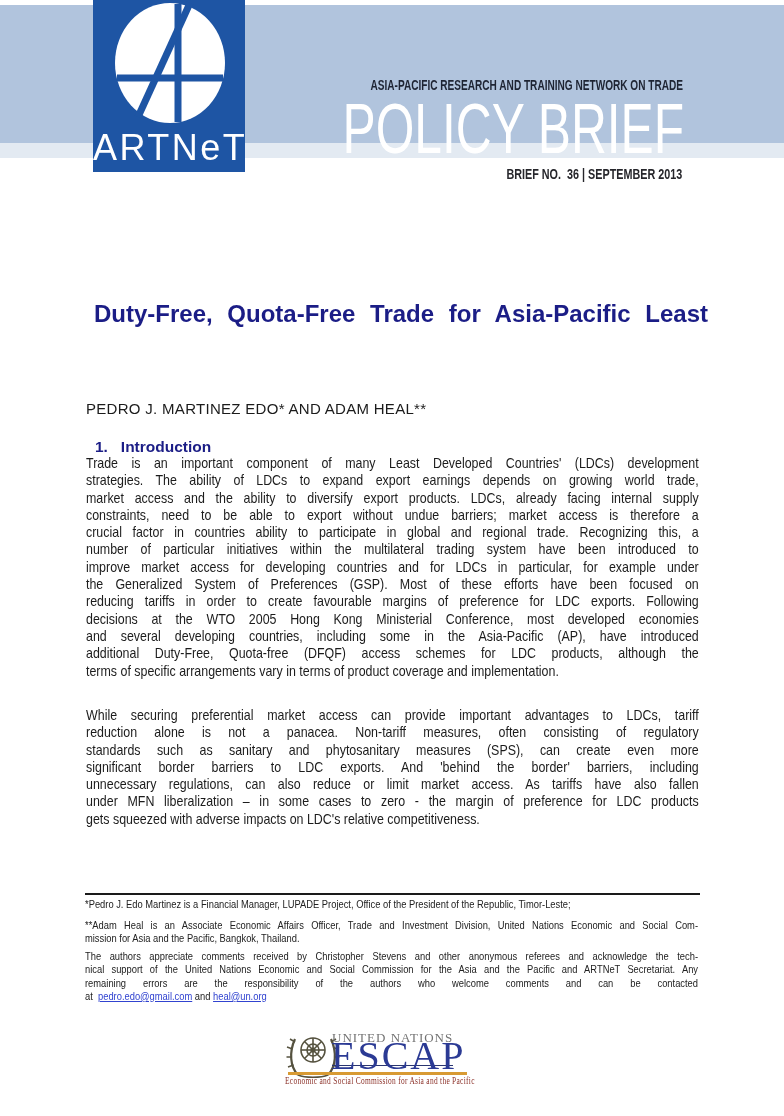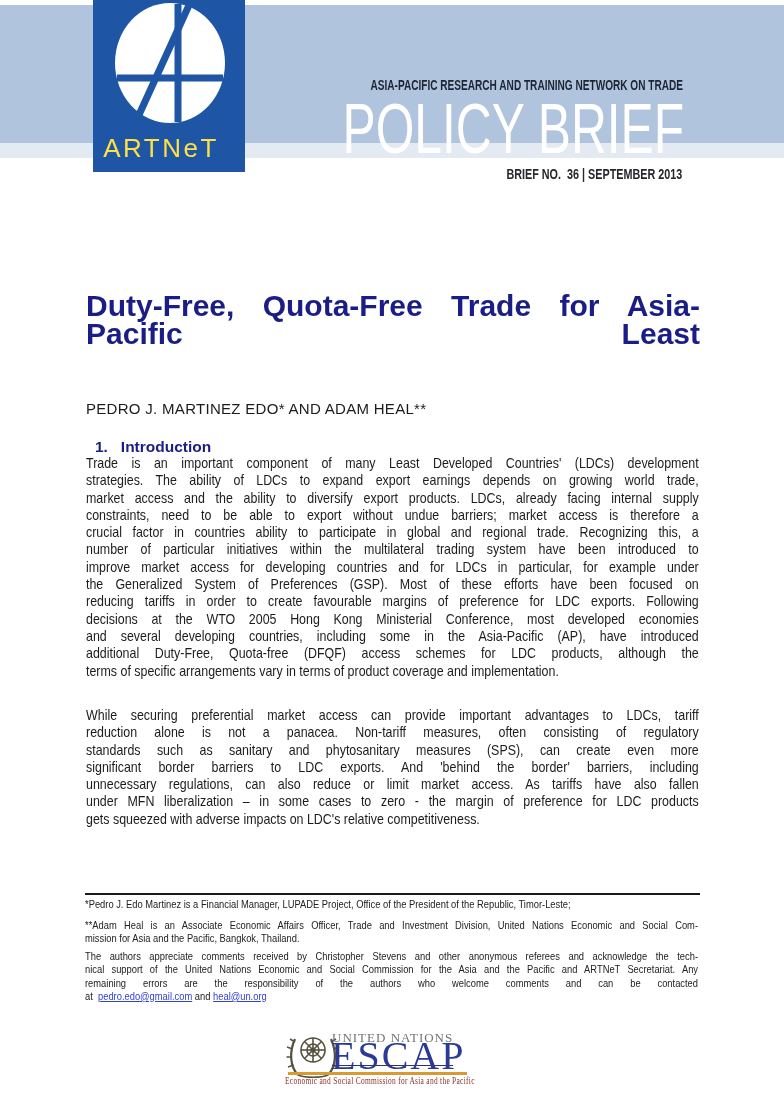"ARTNeT" .logo-word { color: #fde047 -> #ffffff; font-size: 26px -> 36px }
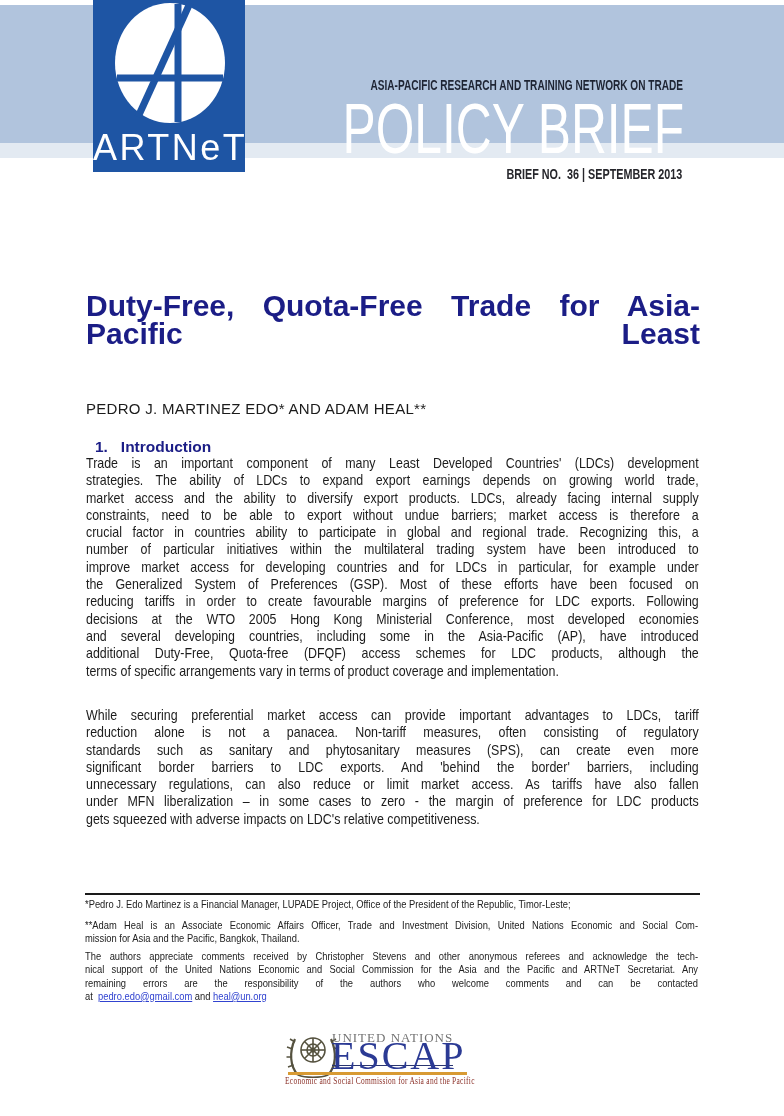"Duty-Free, Quota-Free Trade for" .title { font-size: 30px -> 24px; margin: 0 -> 8px }
